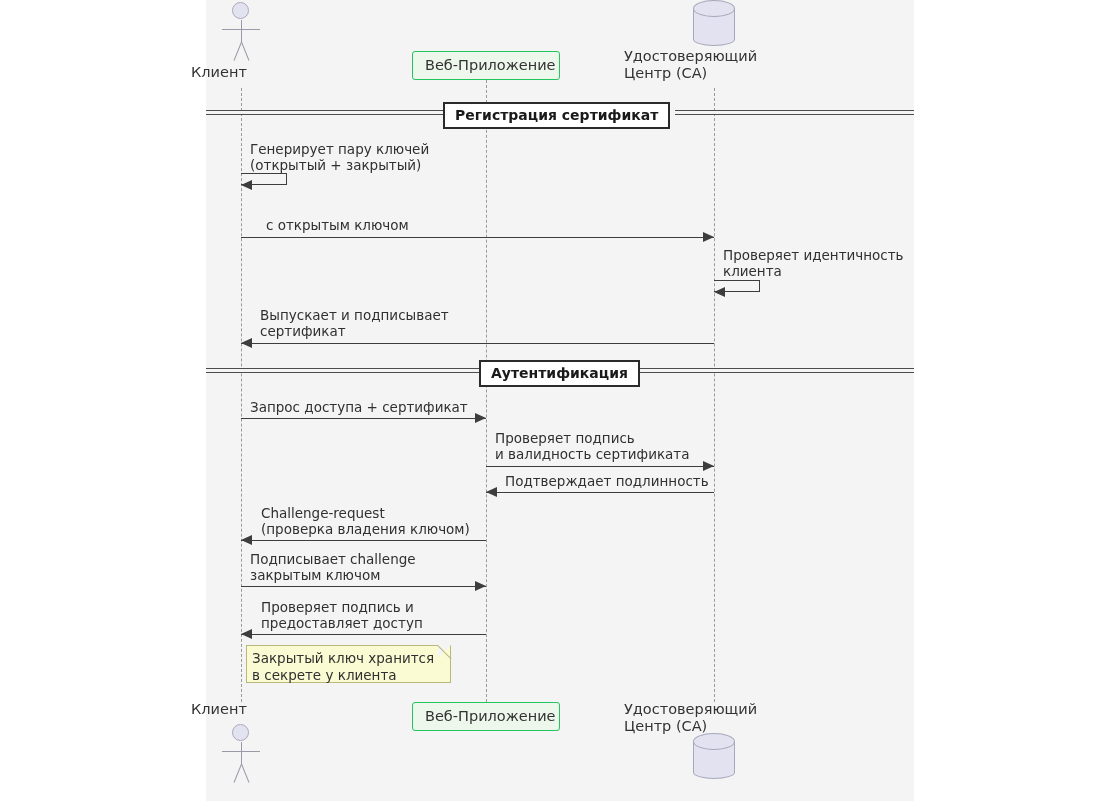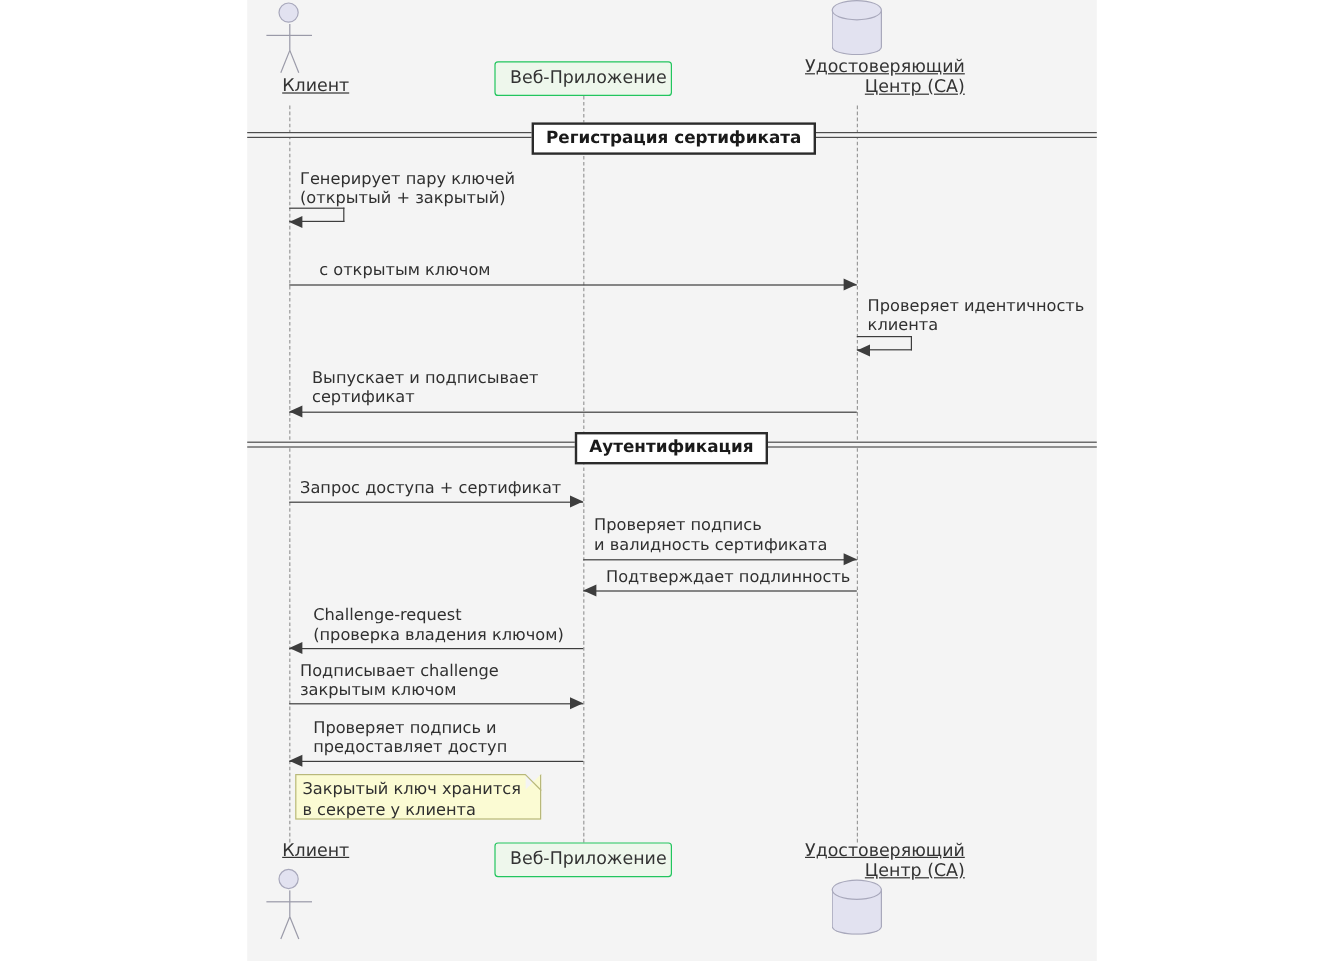"Удостоверяющий" .label.center { text-align: right -> left; text-decoration: underline -> none }
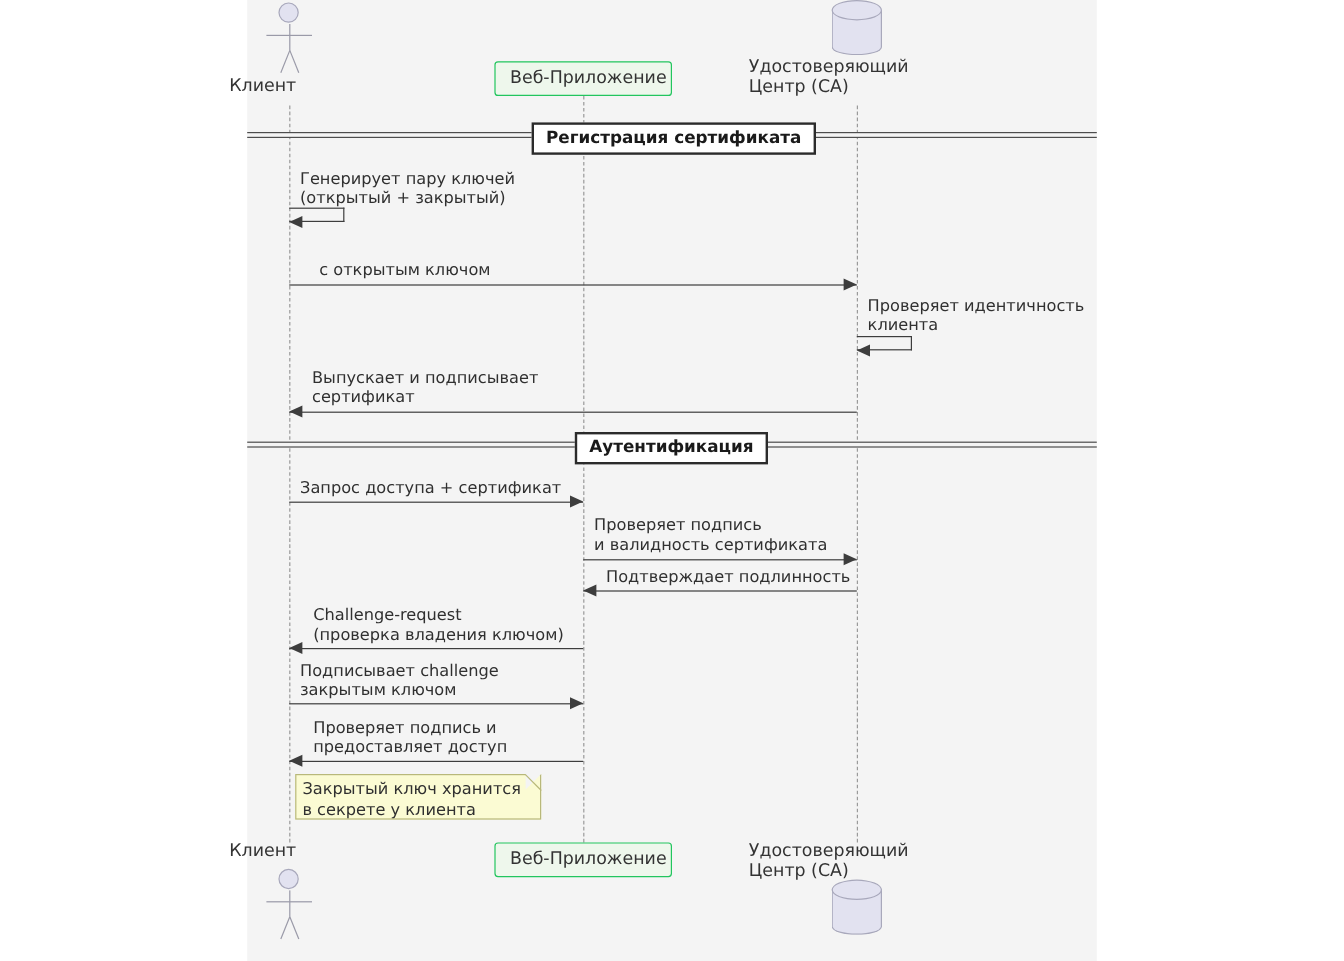"Регистрация сертификата" div.divider-box { text: сертификата -> сертификат }
